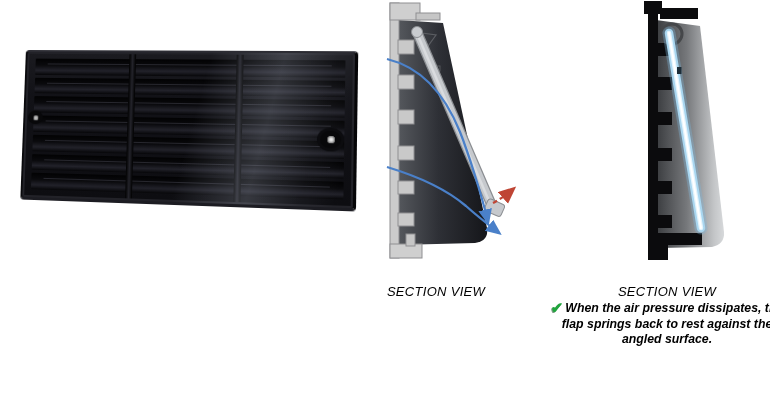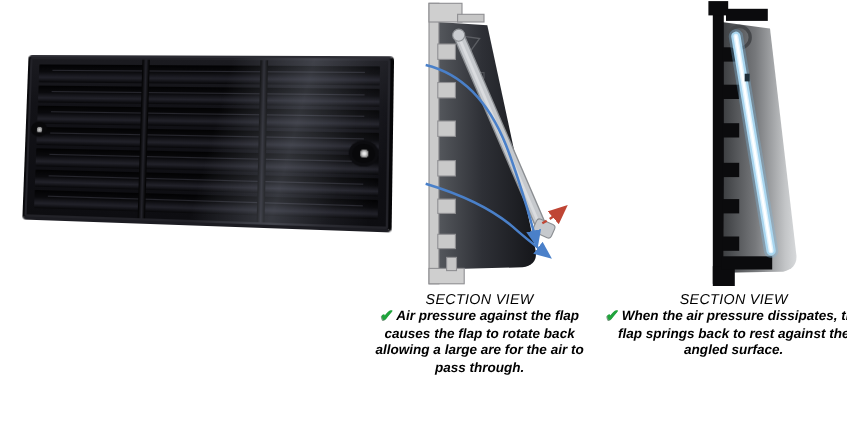"SECTION VIEW" .caption .title { margin-top: none -> 20px }
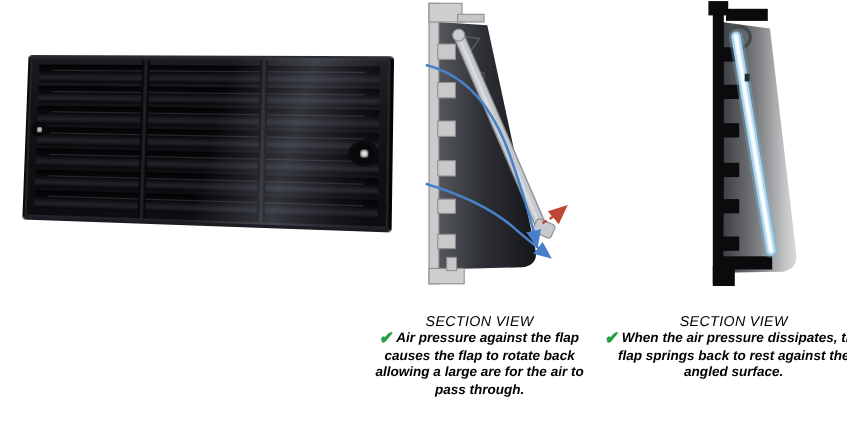"✔ Air pressure against the" div.body { html: <div><span>✔</span><span>Air pressure against the flap causes the flap to rotate back allowing a large are for the air to pass through.</span></div> -> none }
